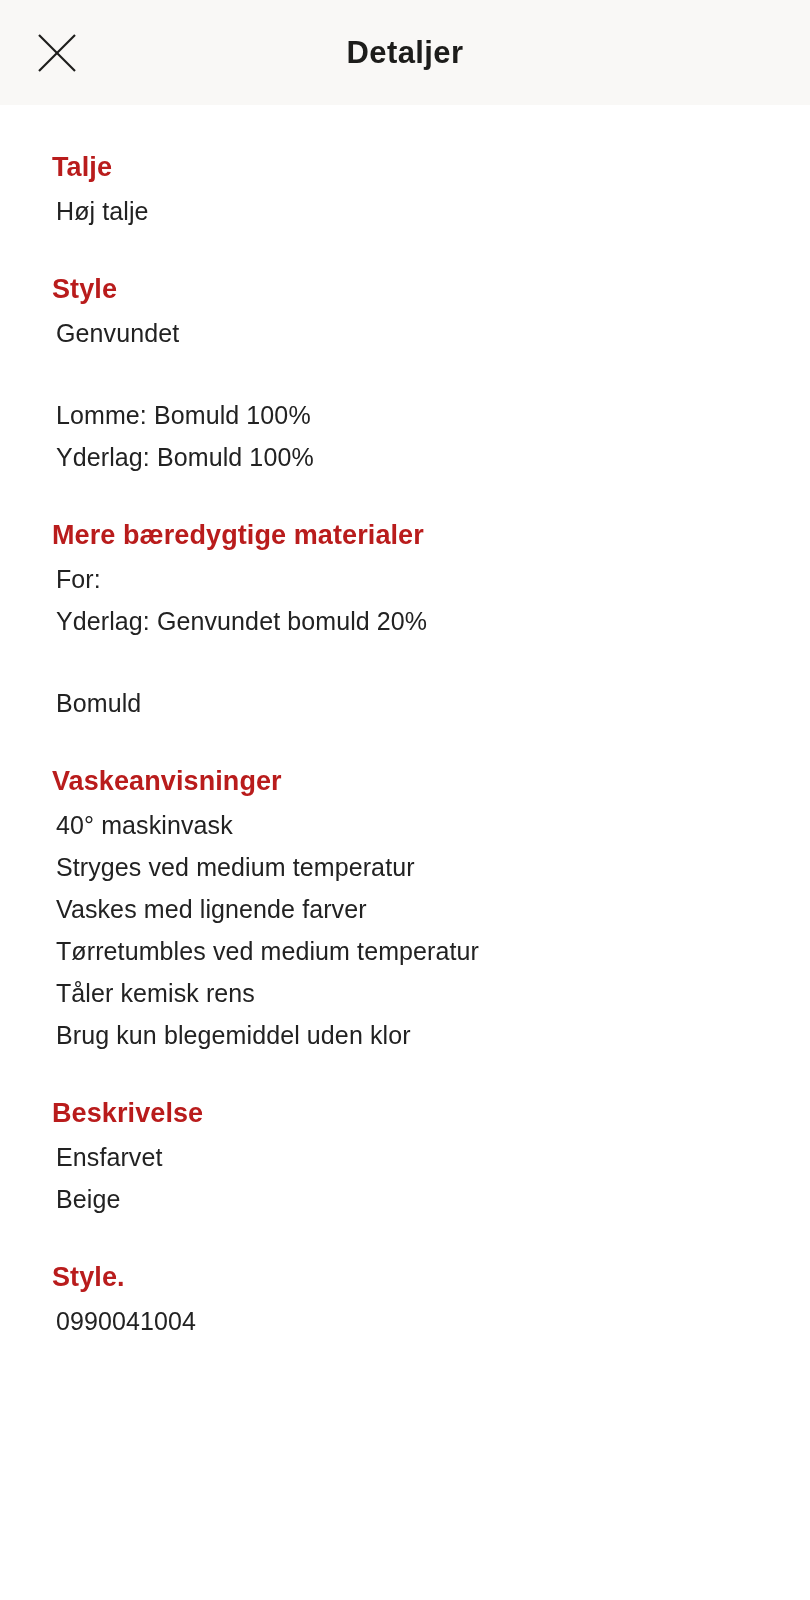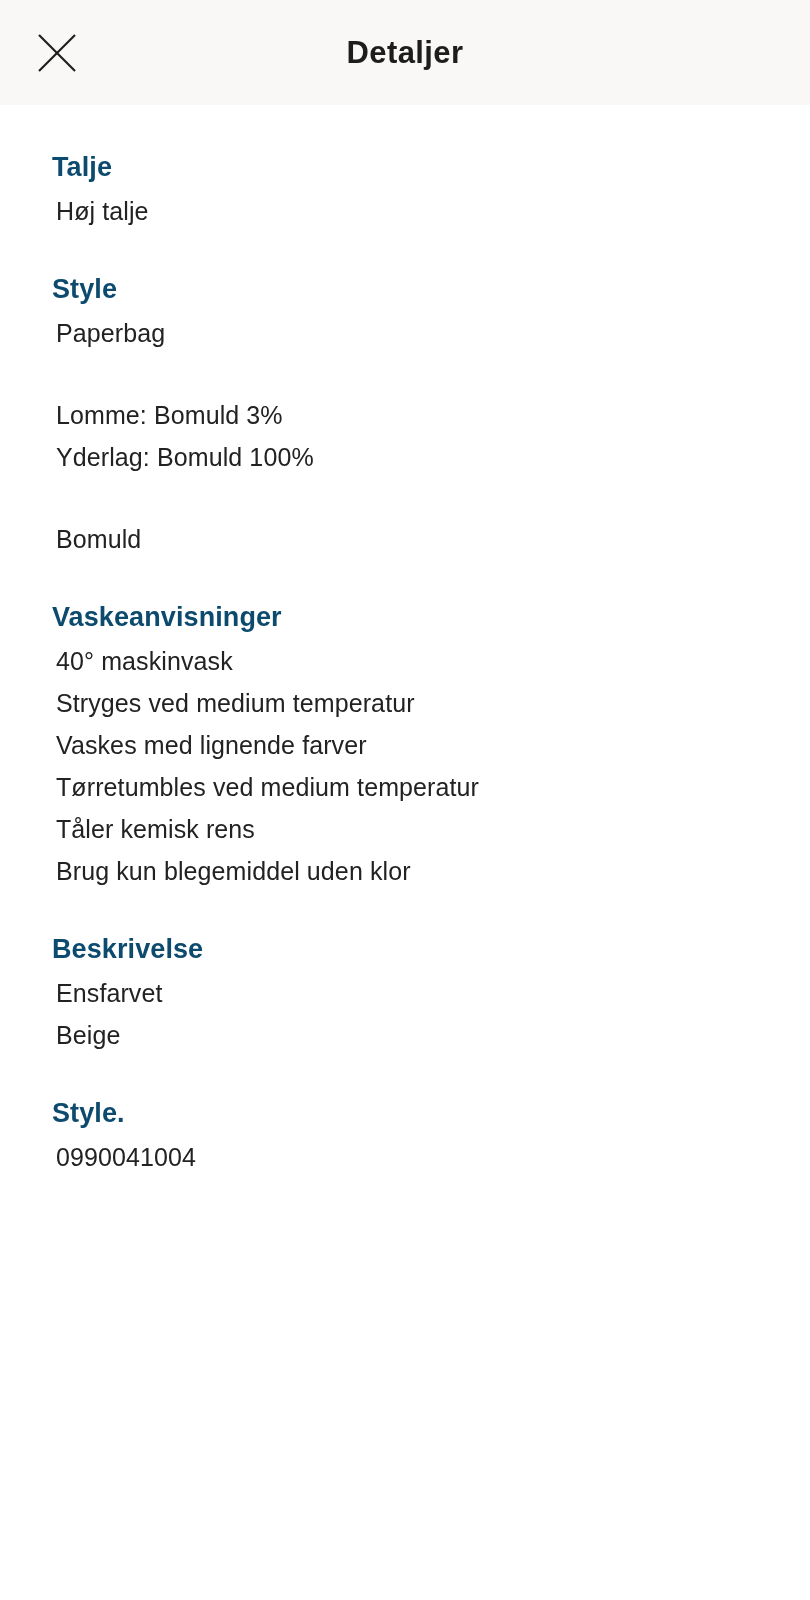"Talje" .section-title { color: #0c4a6e -> #b91c1c }
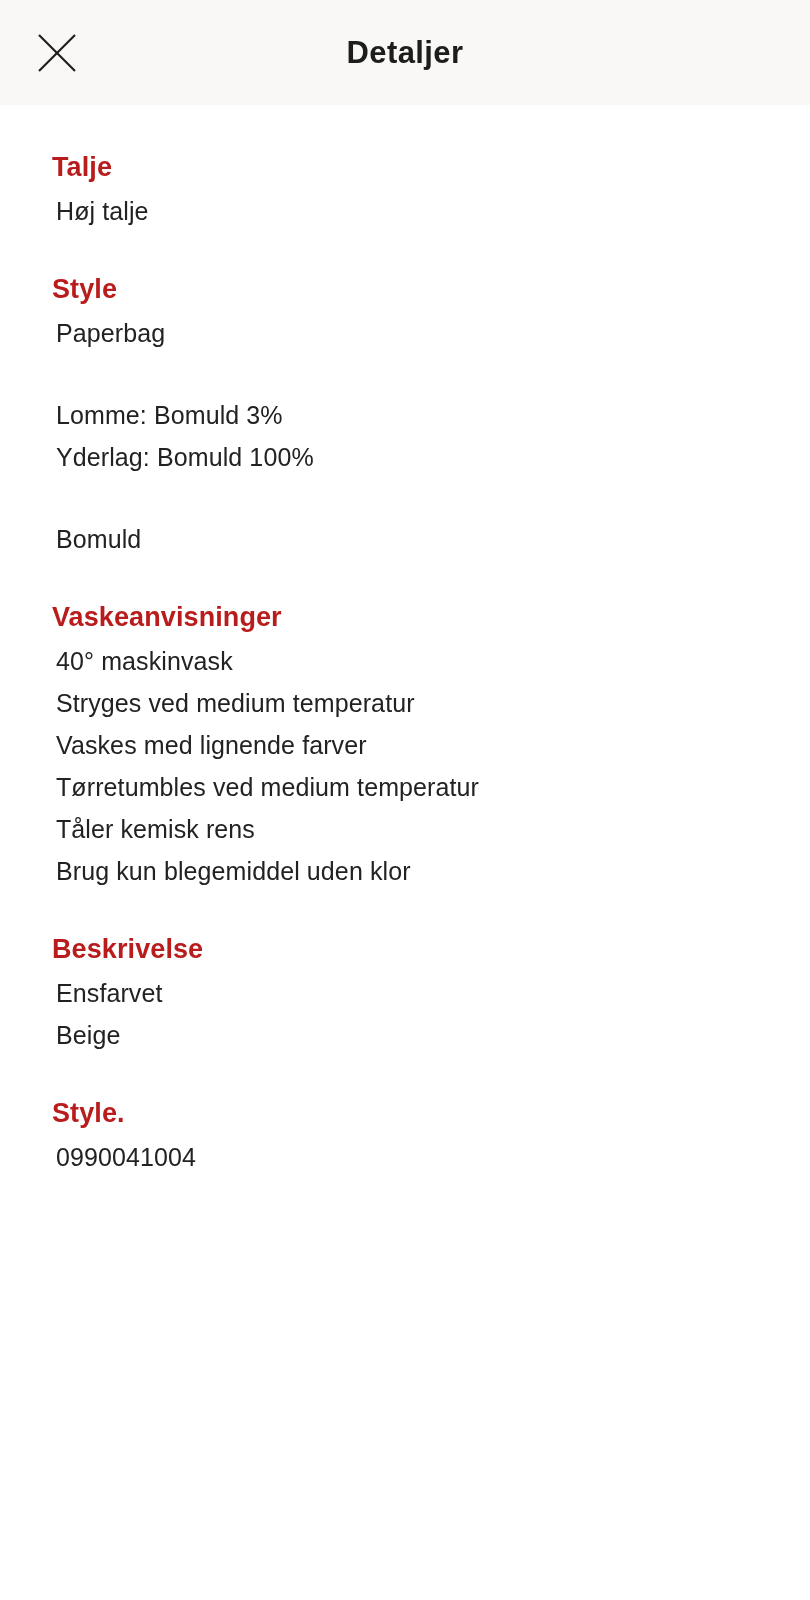"Paperbag" p.section-line { text: Paperbag -> Genvundet }
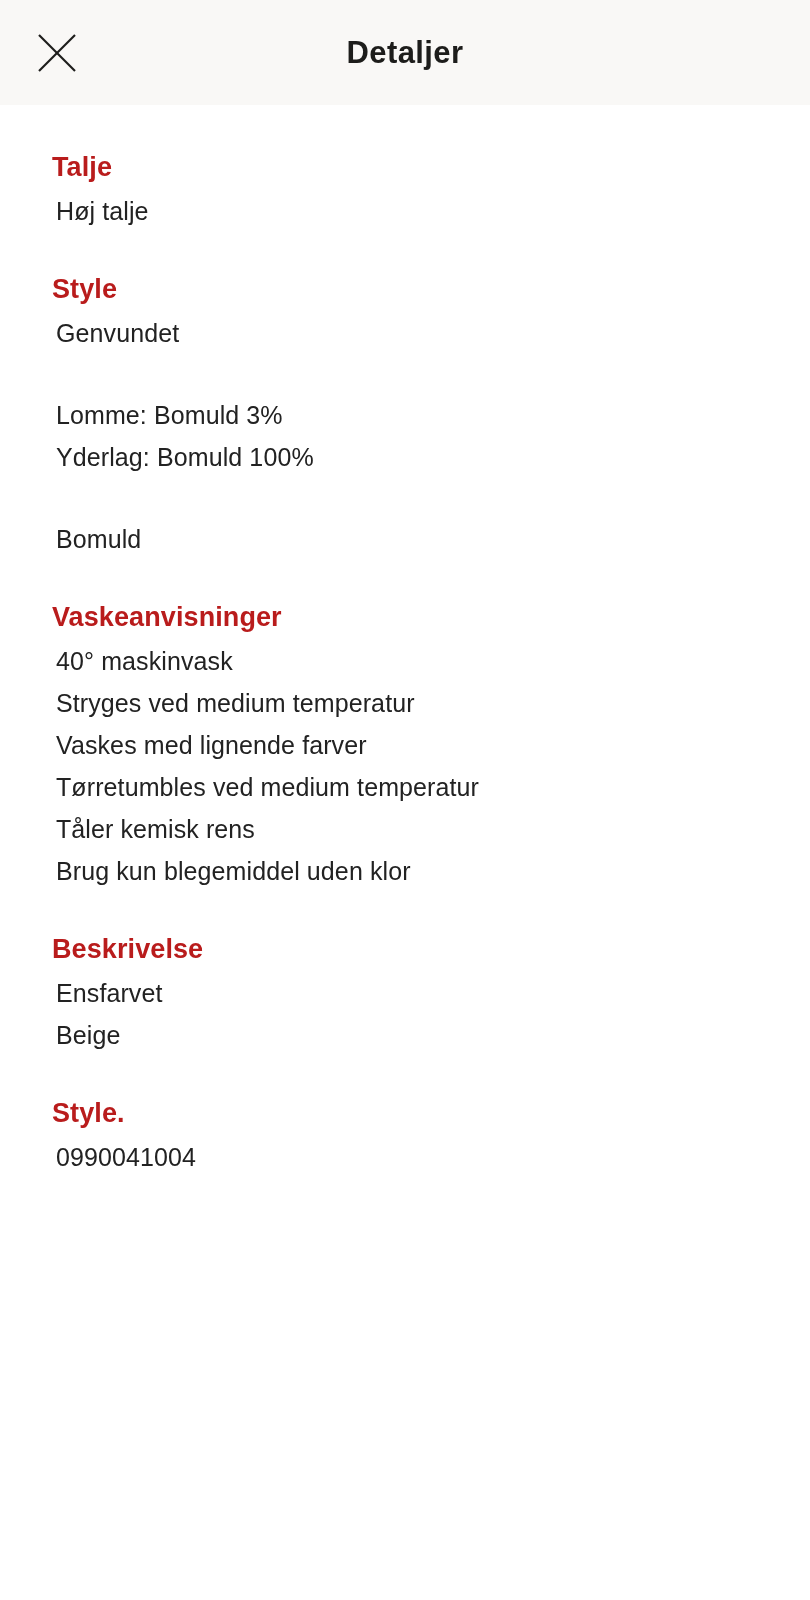"Lomme: Bomuld 3%" p.section-line { text: 3% -> 100% }
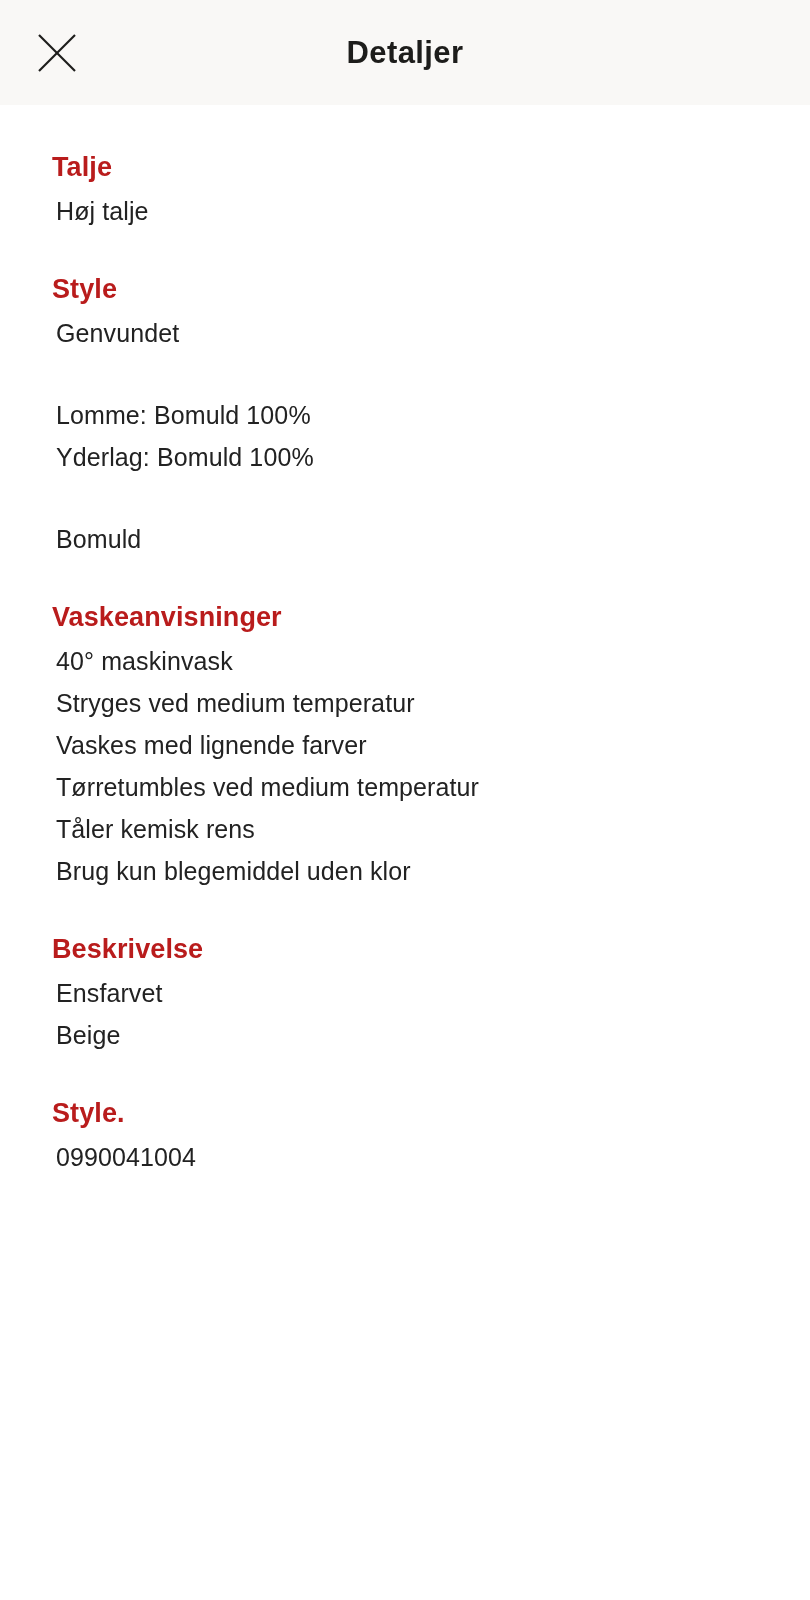"Mere bæredygtige materialer" div.section { html: none -> <div> <h2>Mere bæredygtige materialer</h2> <p>For:</p> <p>Yderlag: Genvundet bomuld 20%</p> </div> }
